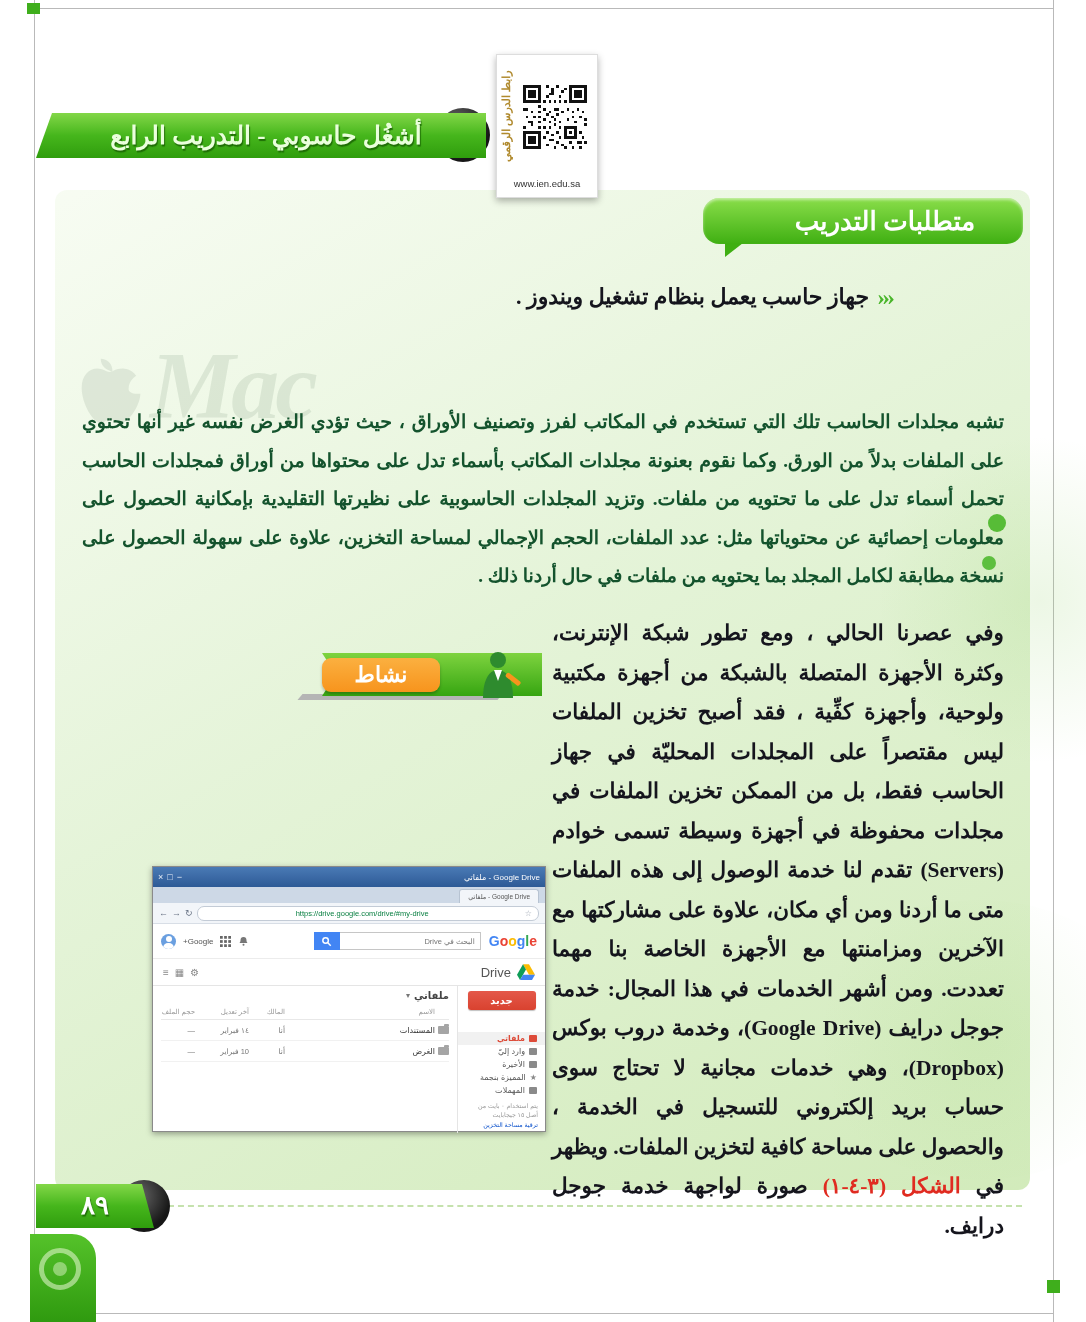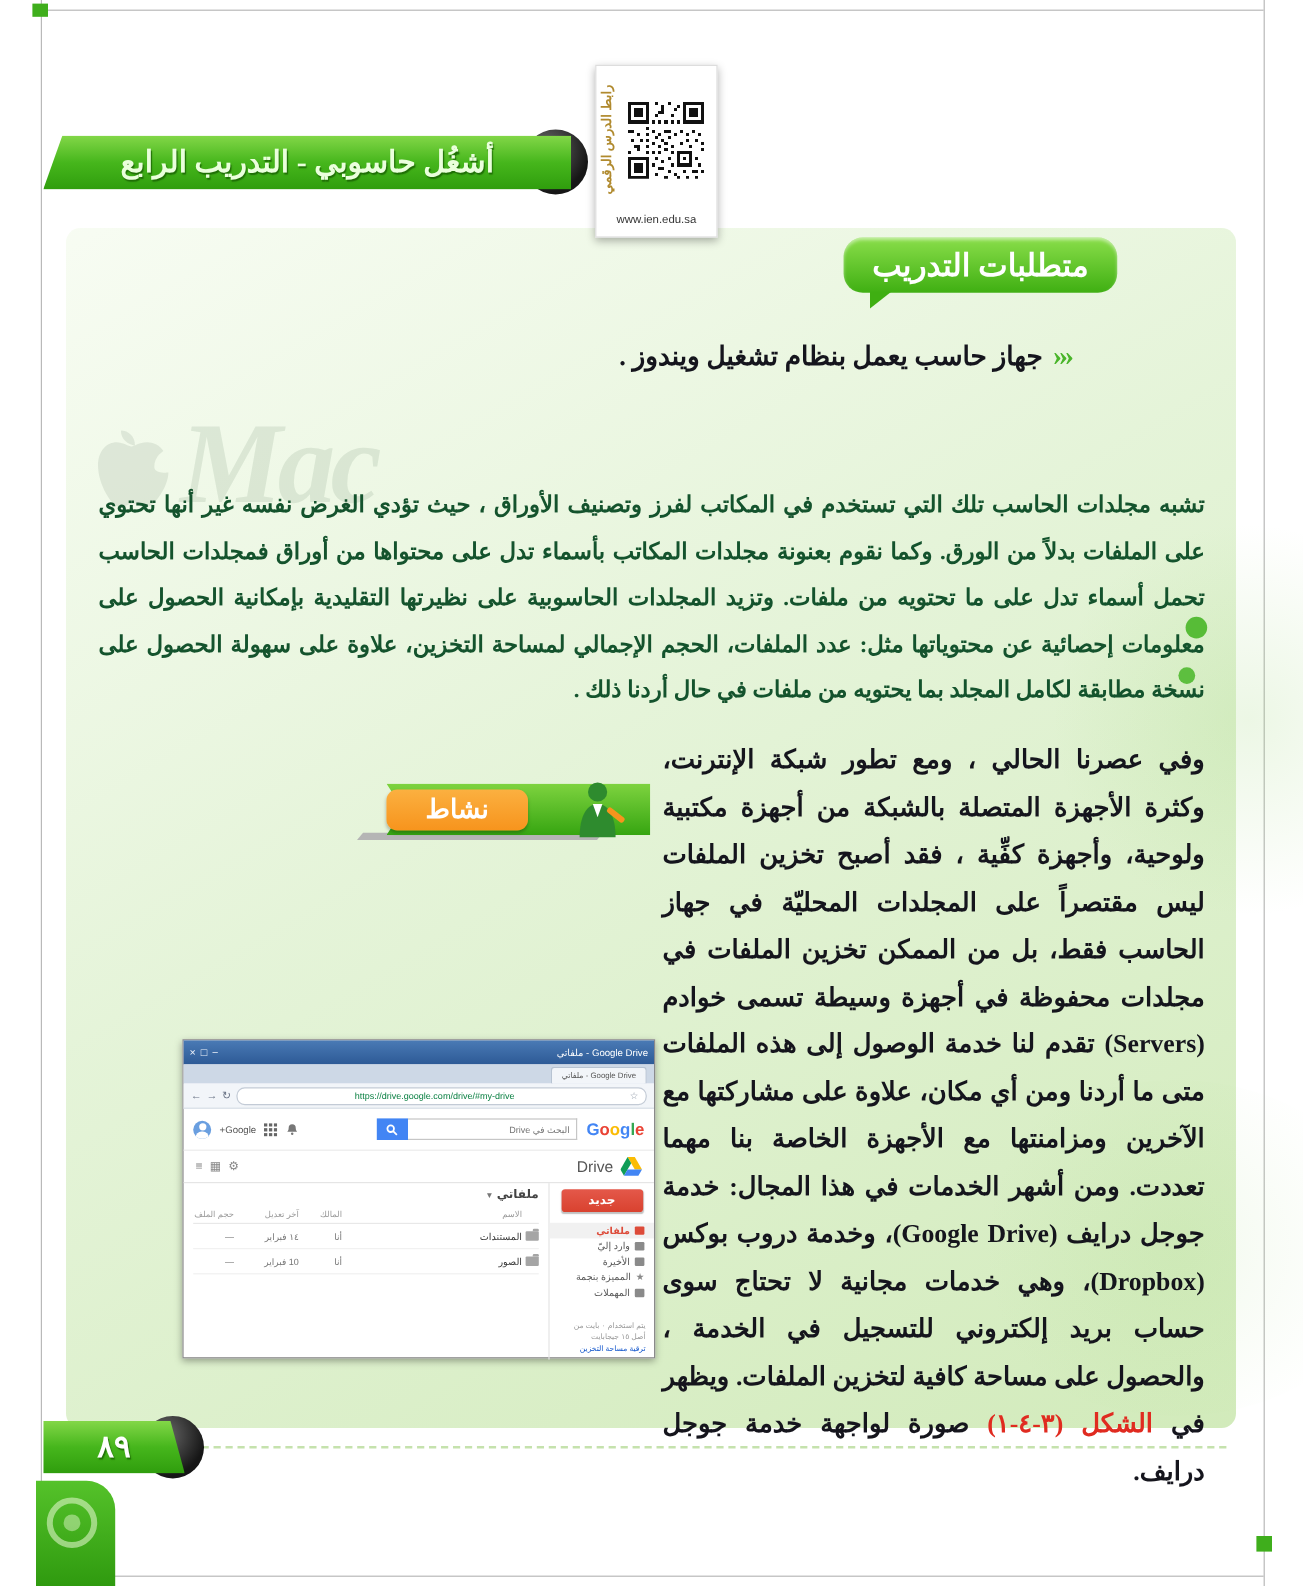"أشغُل حاسوبي - التدريب الرابع" .hdr-ribbon { padding-left: none -> 10px }
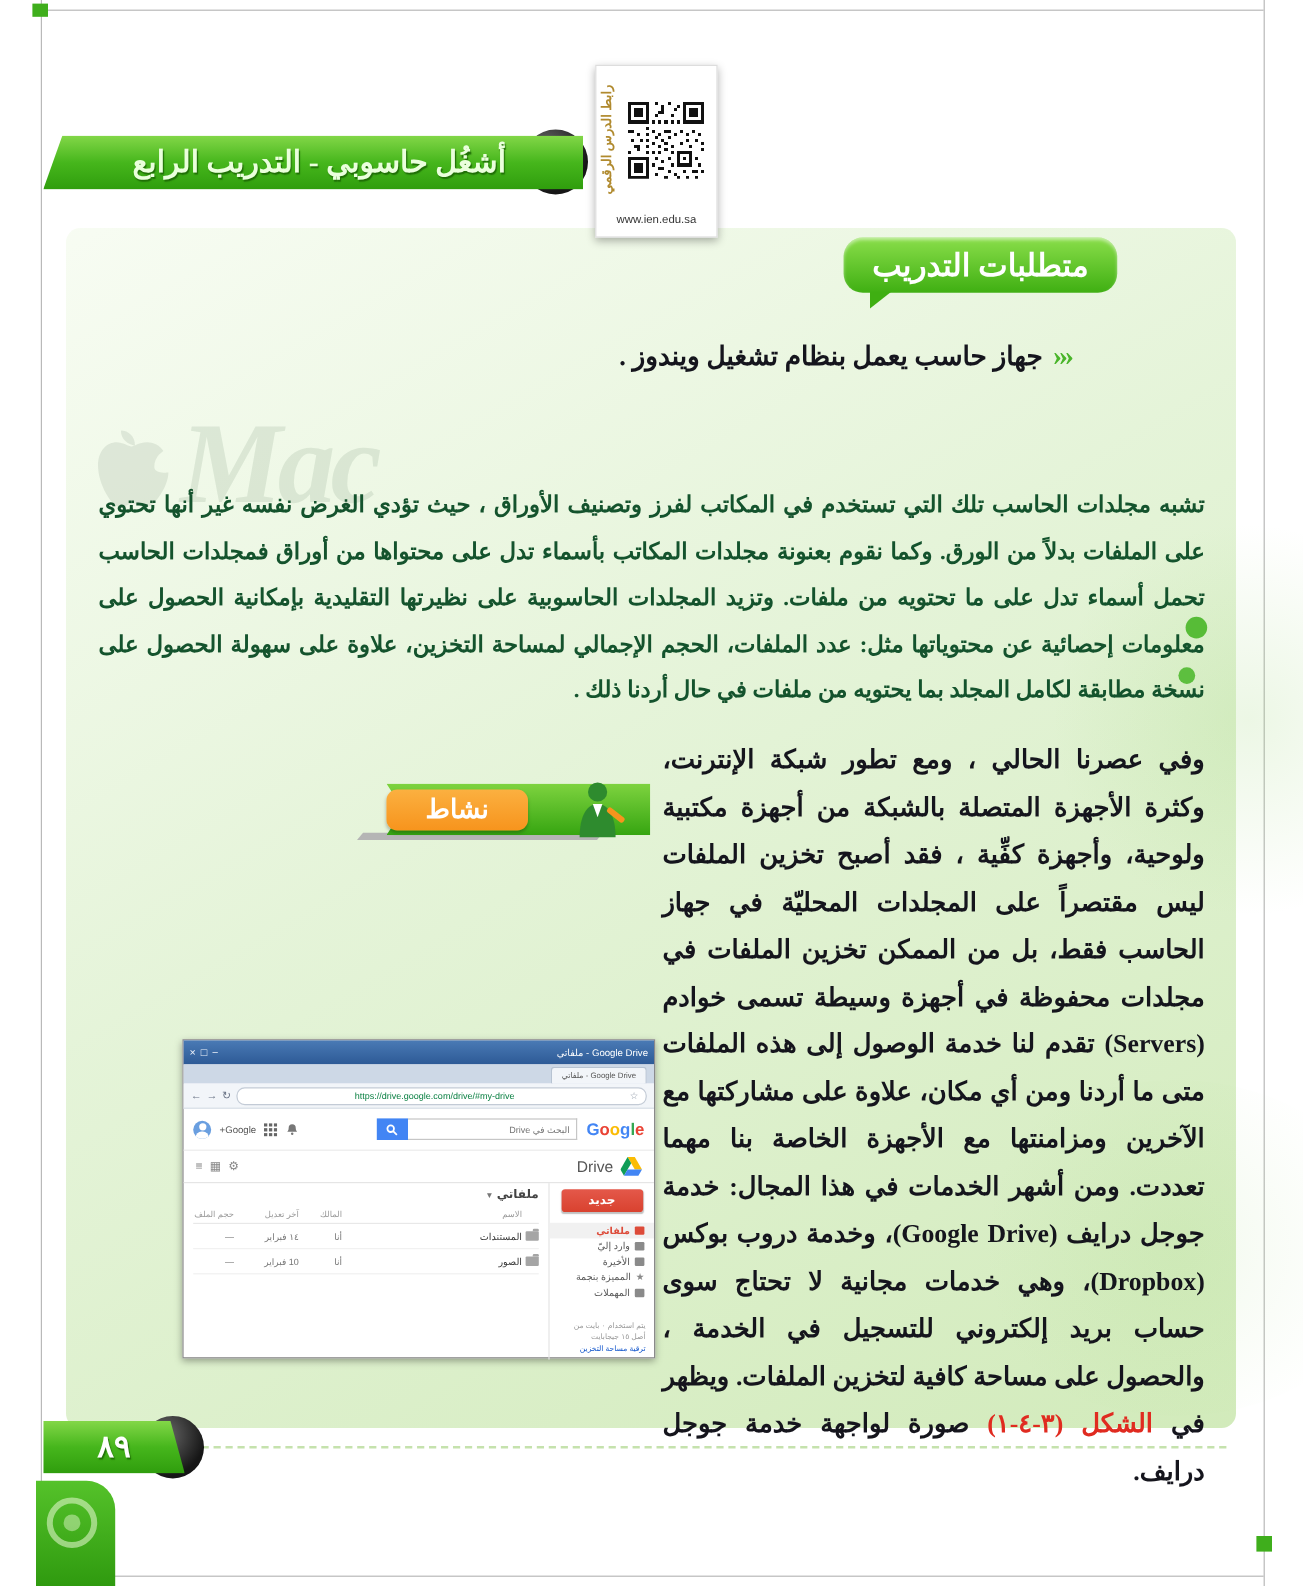"متطلبات التدريب" .b-req { padding-left: none -> 44px; width: 228px -> 276px }
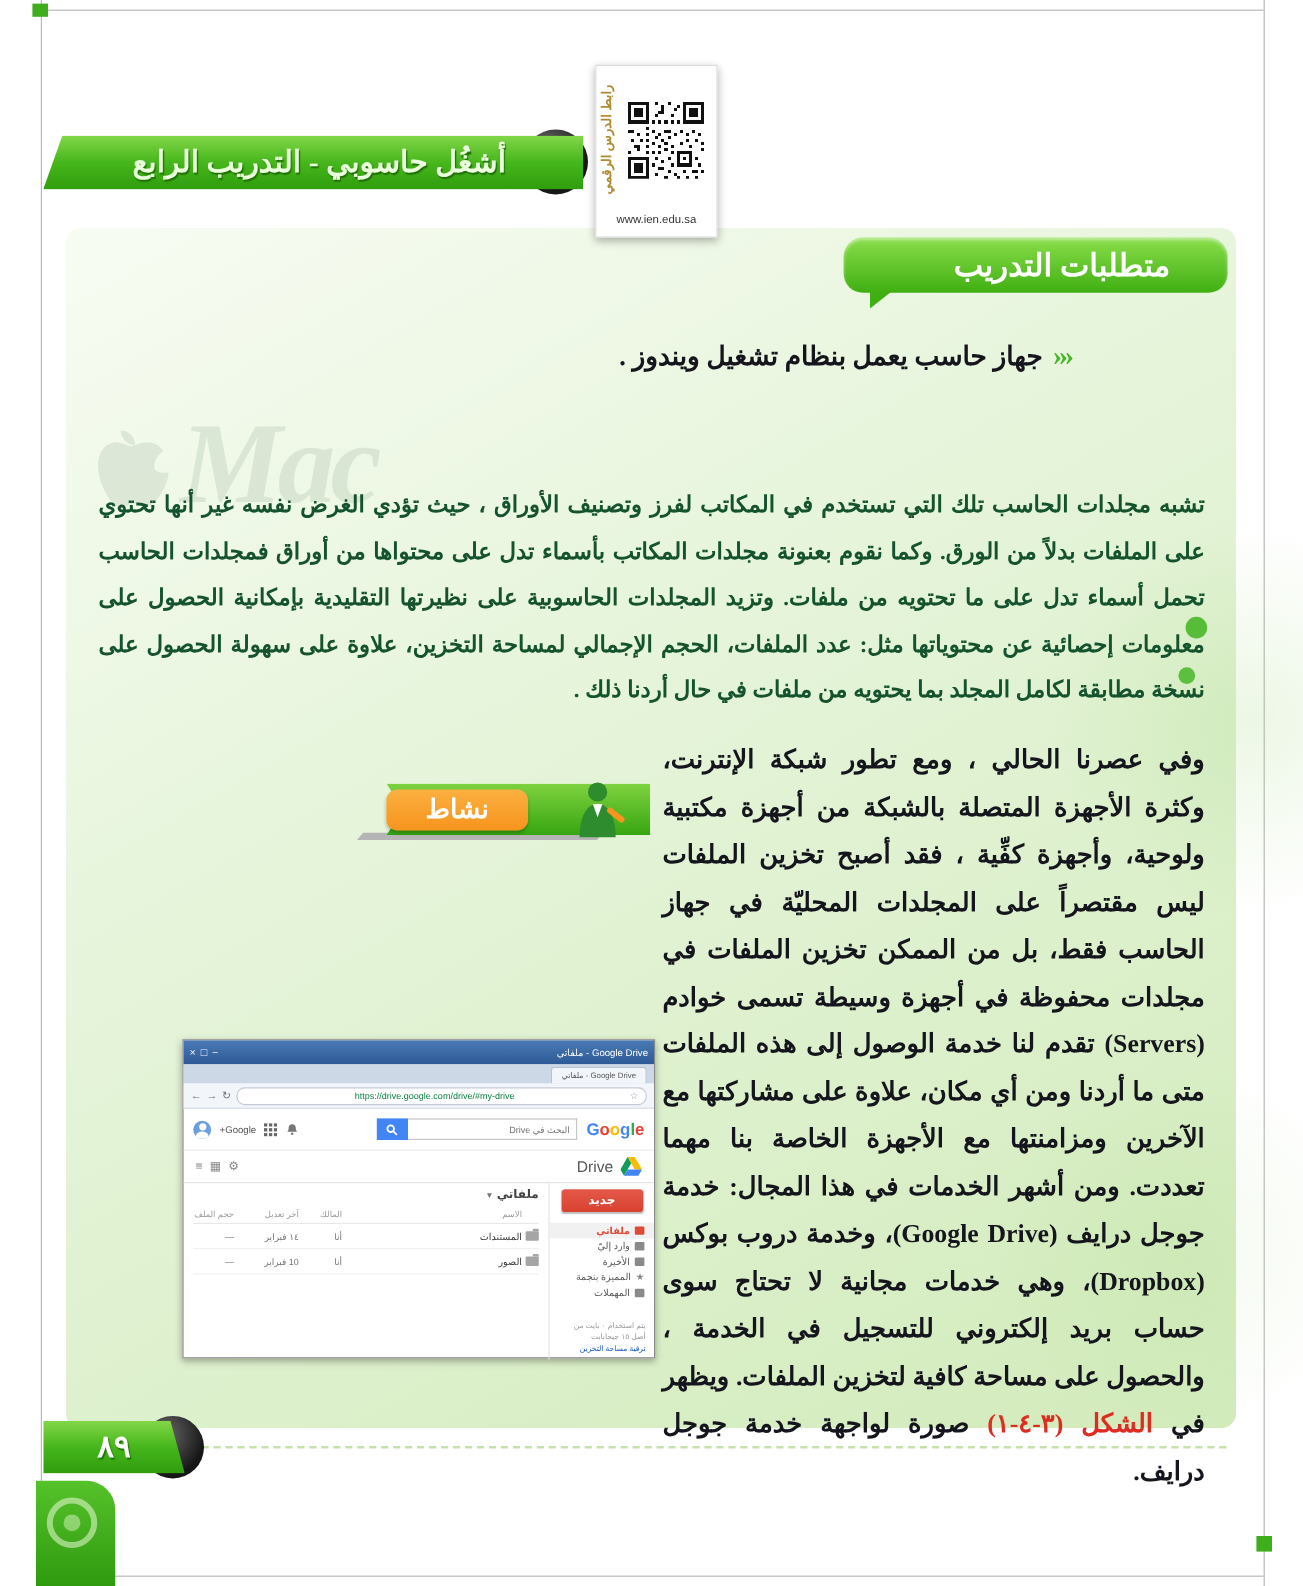"جديد" .new-btn { margin: 0 auto 9px auto -> 0 auto 22px auto }
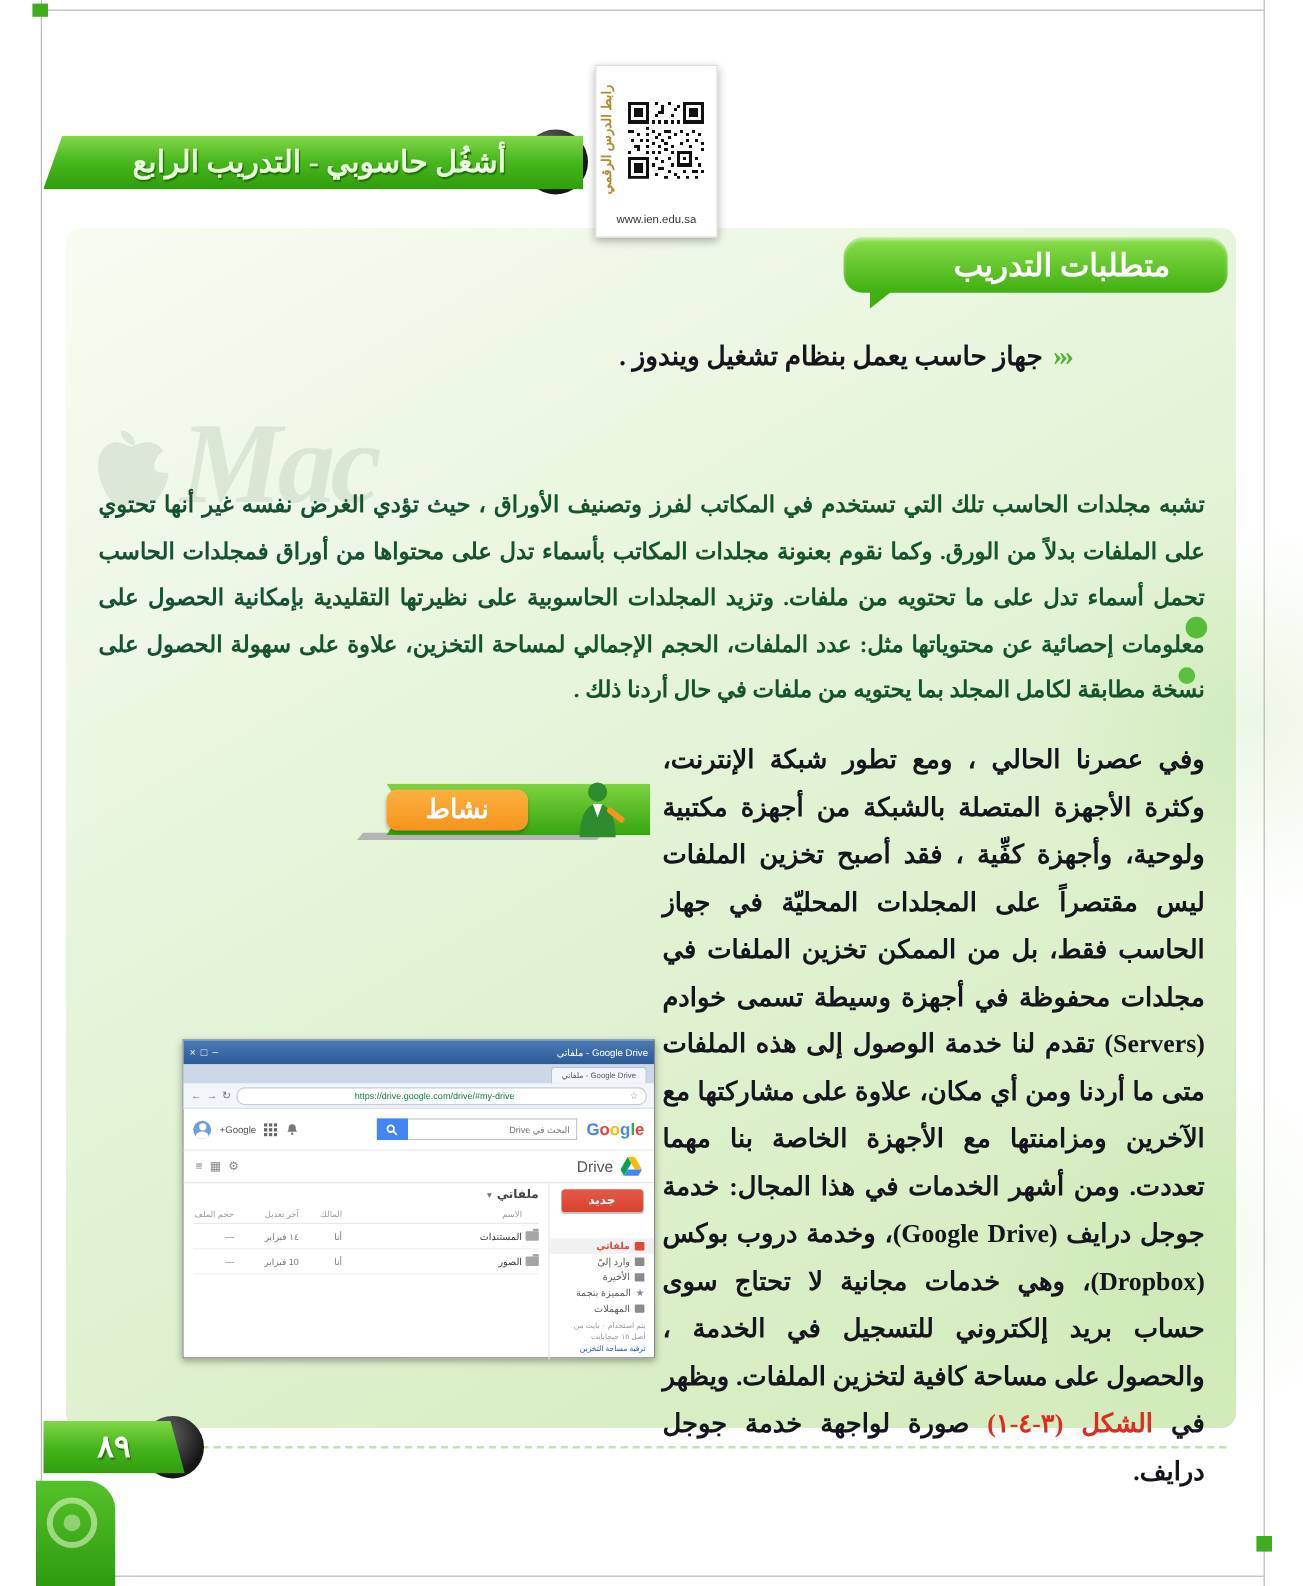"الصور" span { text: الصور -> الغرض }
